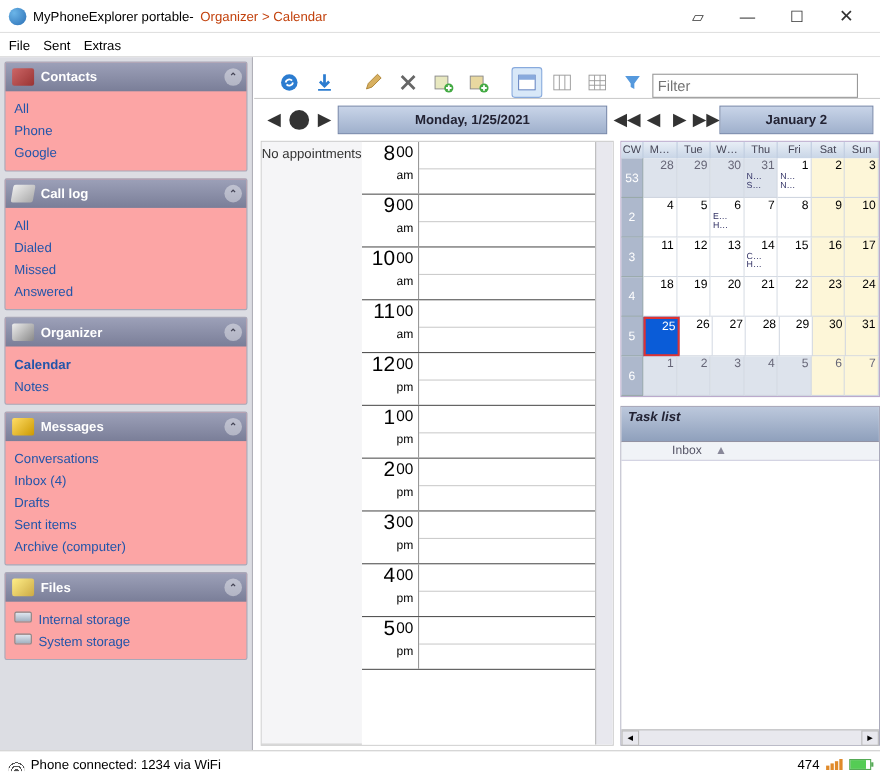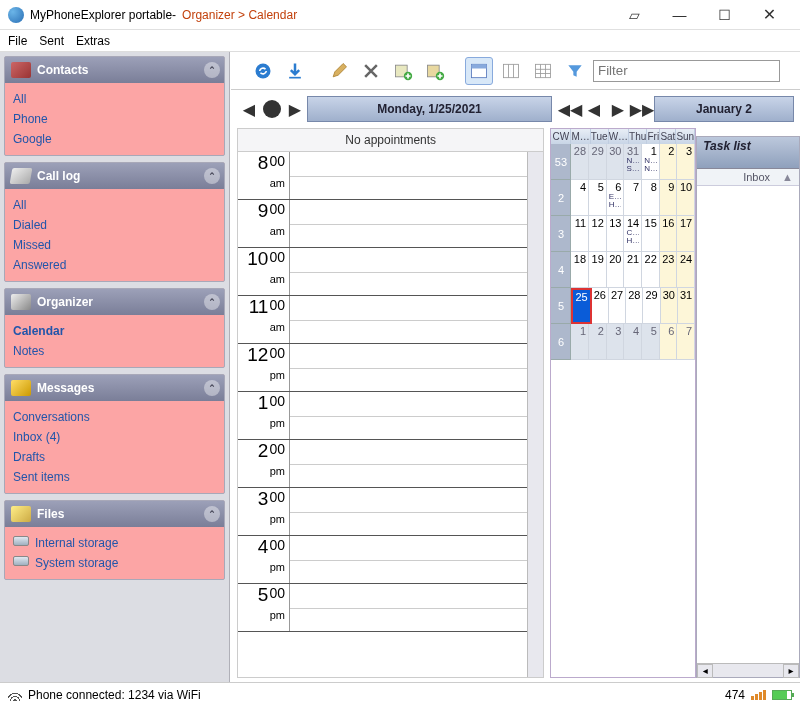"Filter" .toolbar { align-items: center -> flex-end }
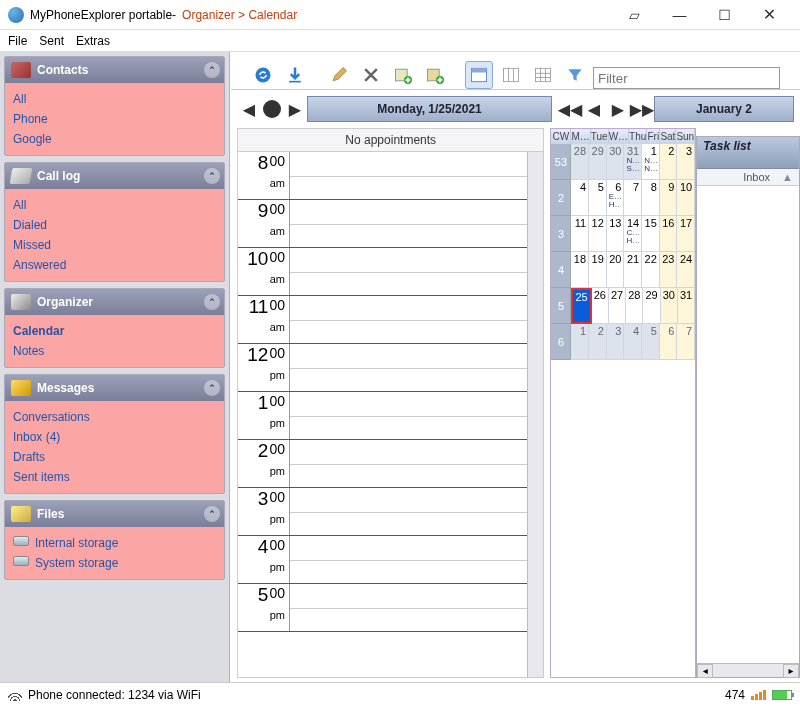"No appointments" .daycol { flex-direction: column -> row }
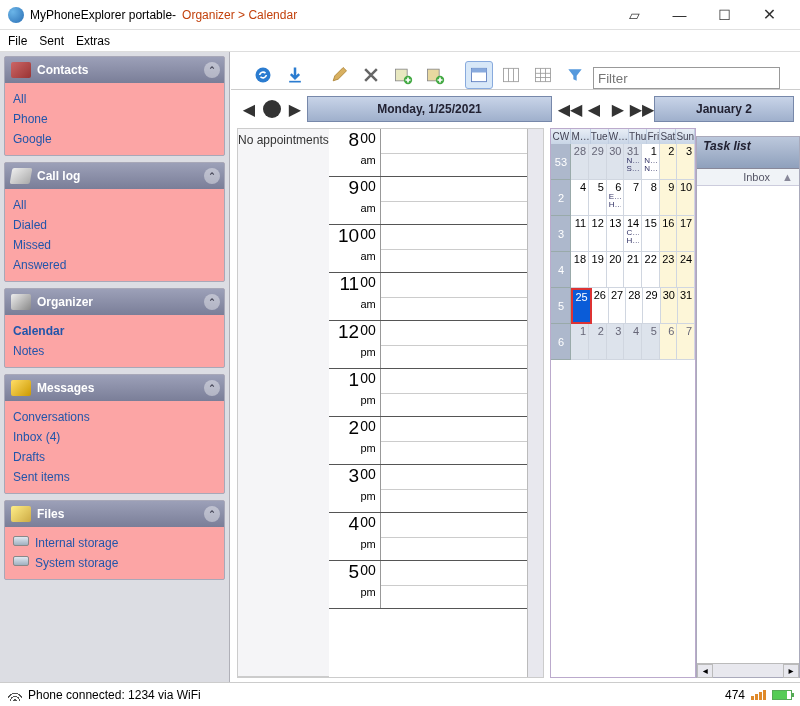"CW" .rightcol { flex-direction: row -> column }
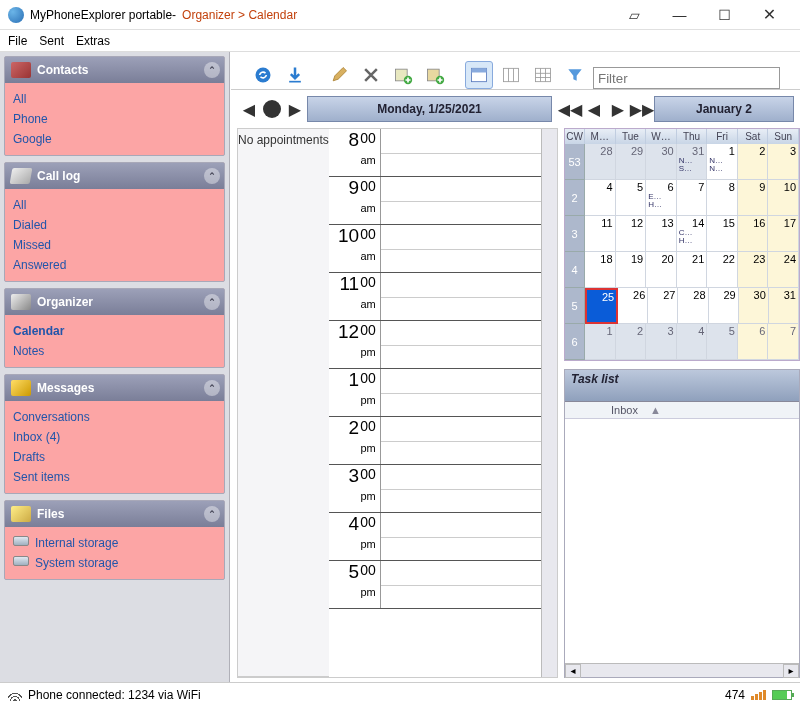"Archive (computer)" div.panel-item { html: none -> <div> <span>Archive (computer)</span> </div> }
